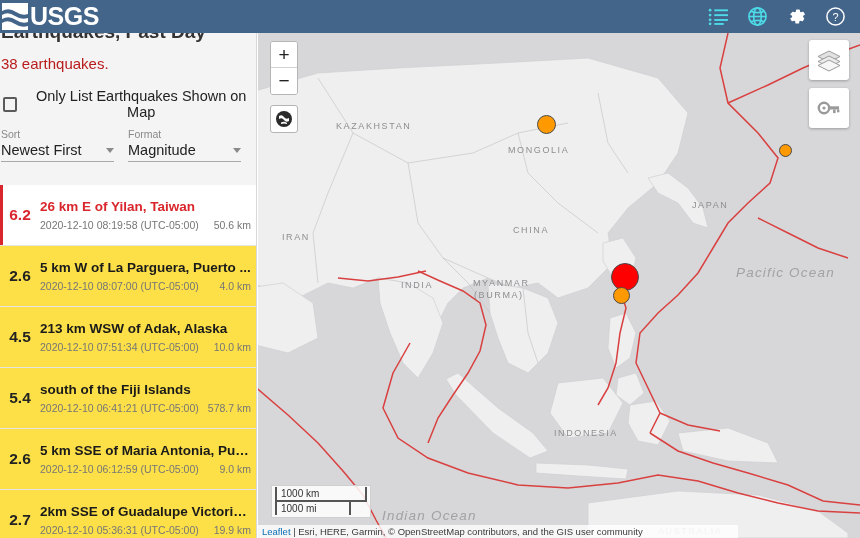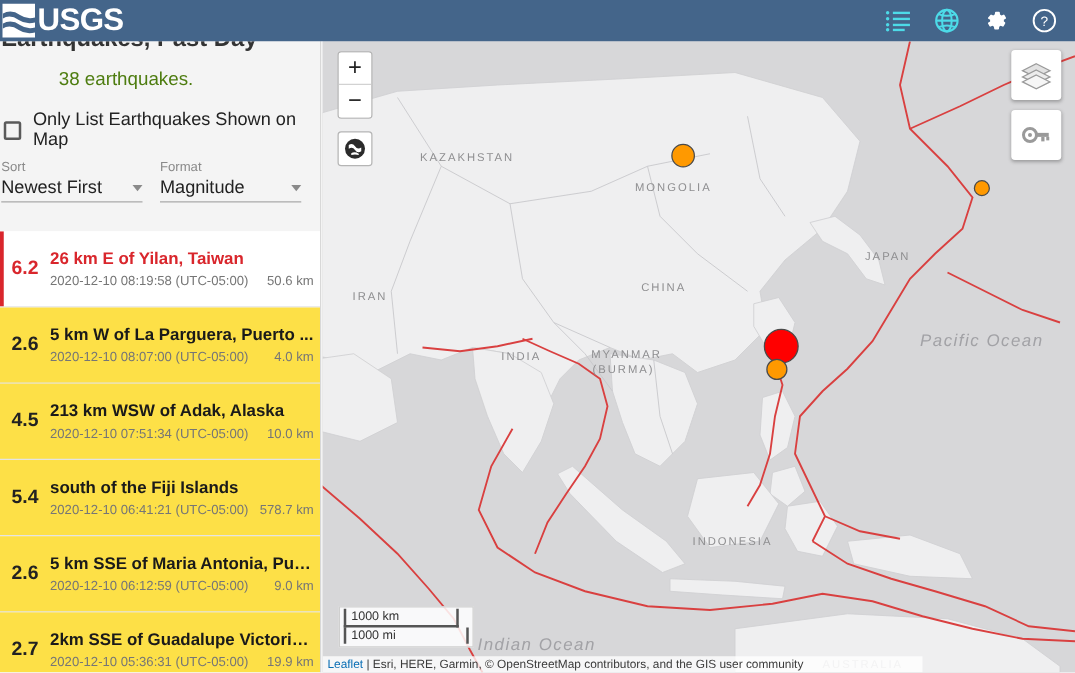"38 earthquakes." .quake-count { color: #4d7c0f -> #b91c1c; padding-left: 46px -> none }
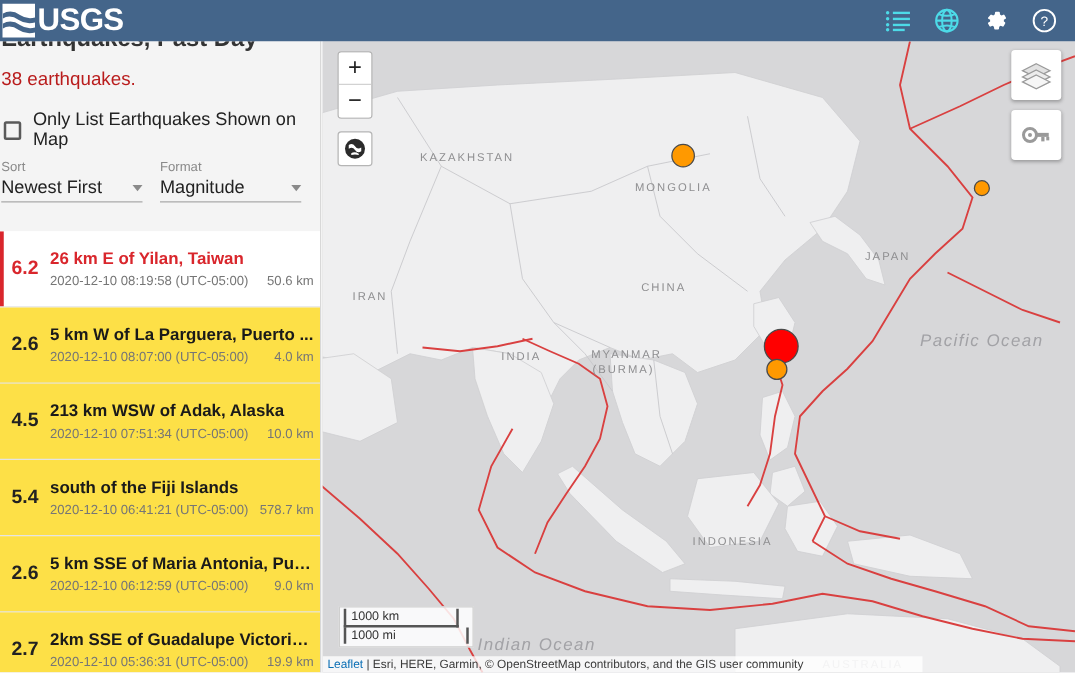"Only List Earthquakes Shown on" .only-list-row { text-align: none -> center }
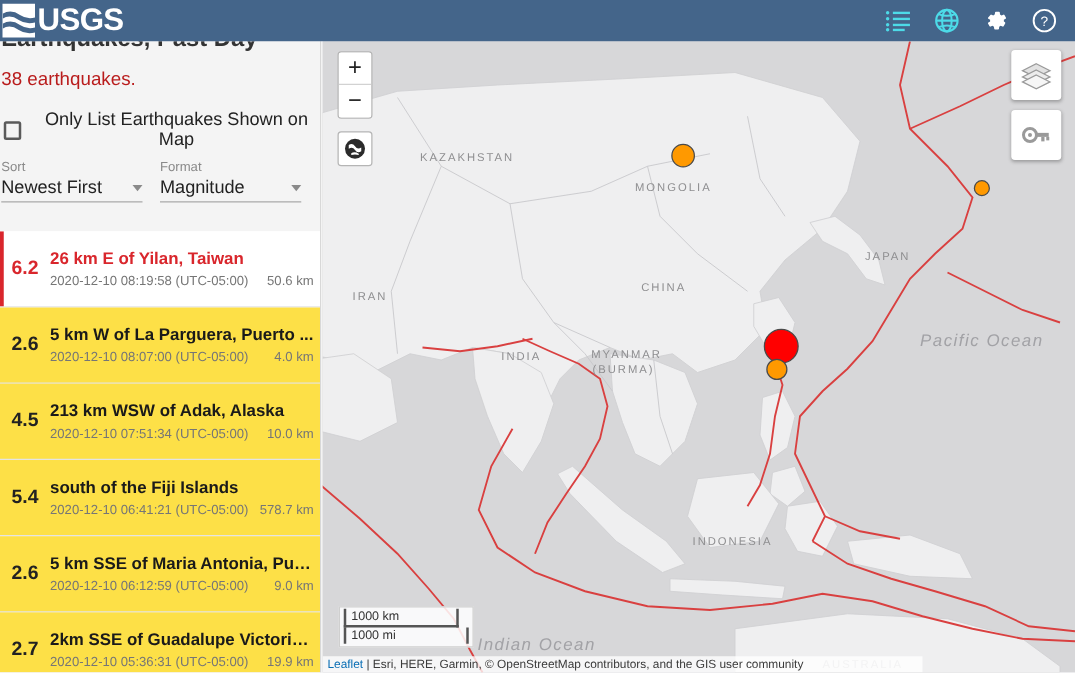"1000 mi" .scale-row.mi { width: 100px -> 76px }
